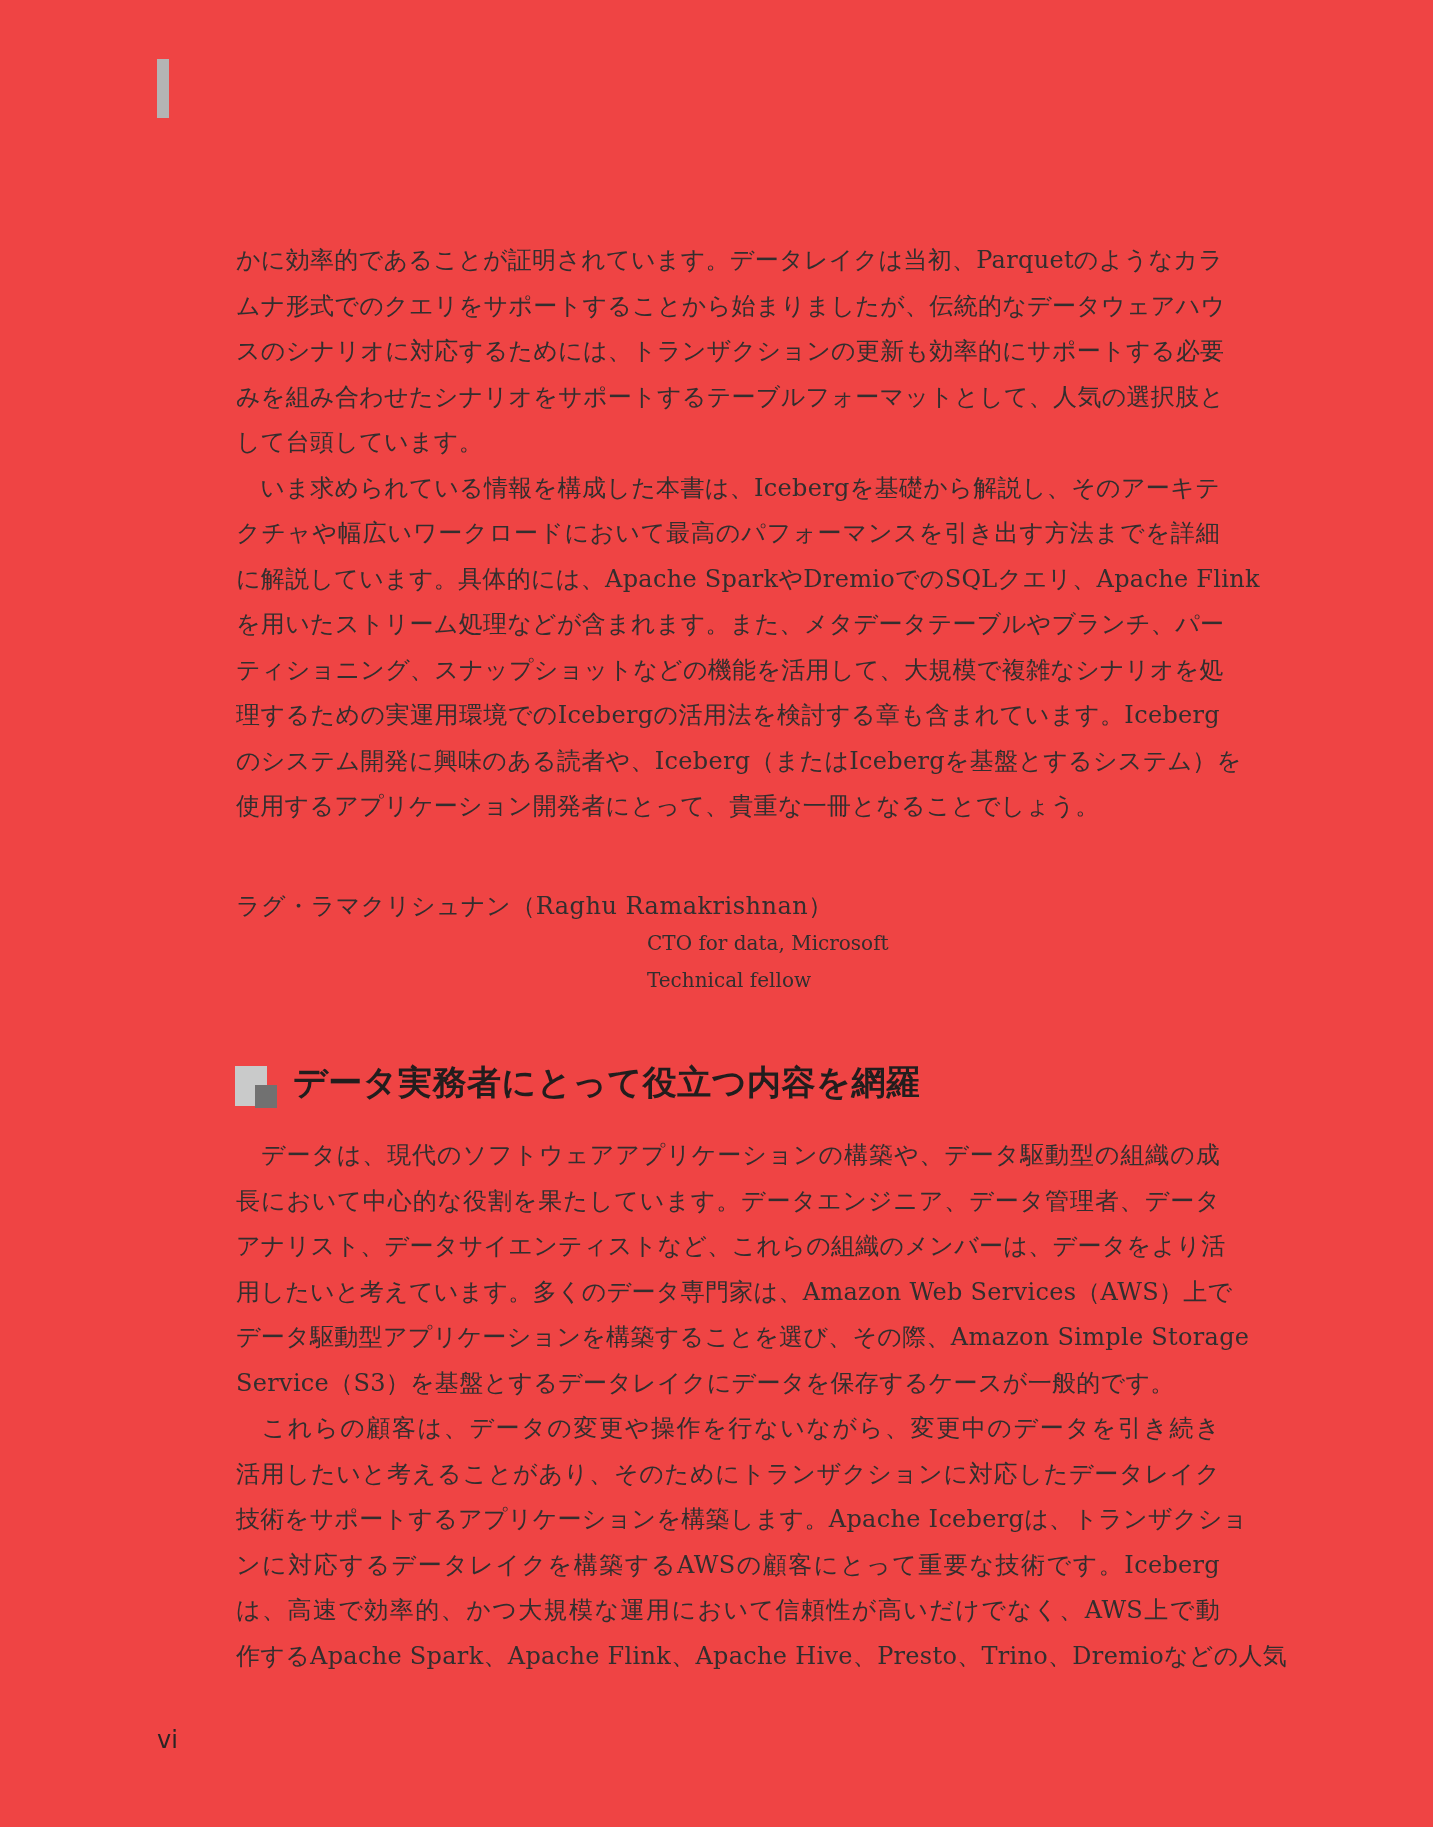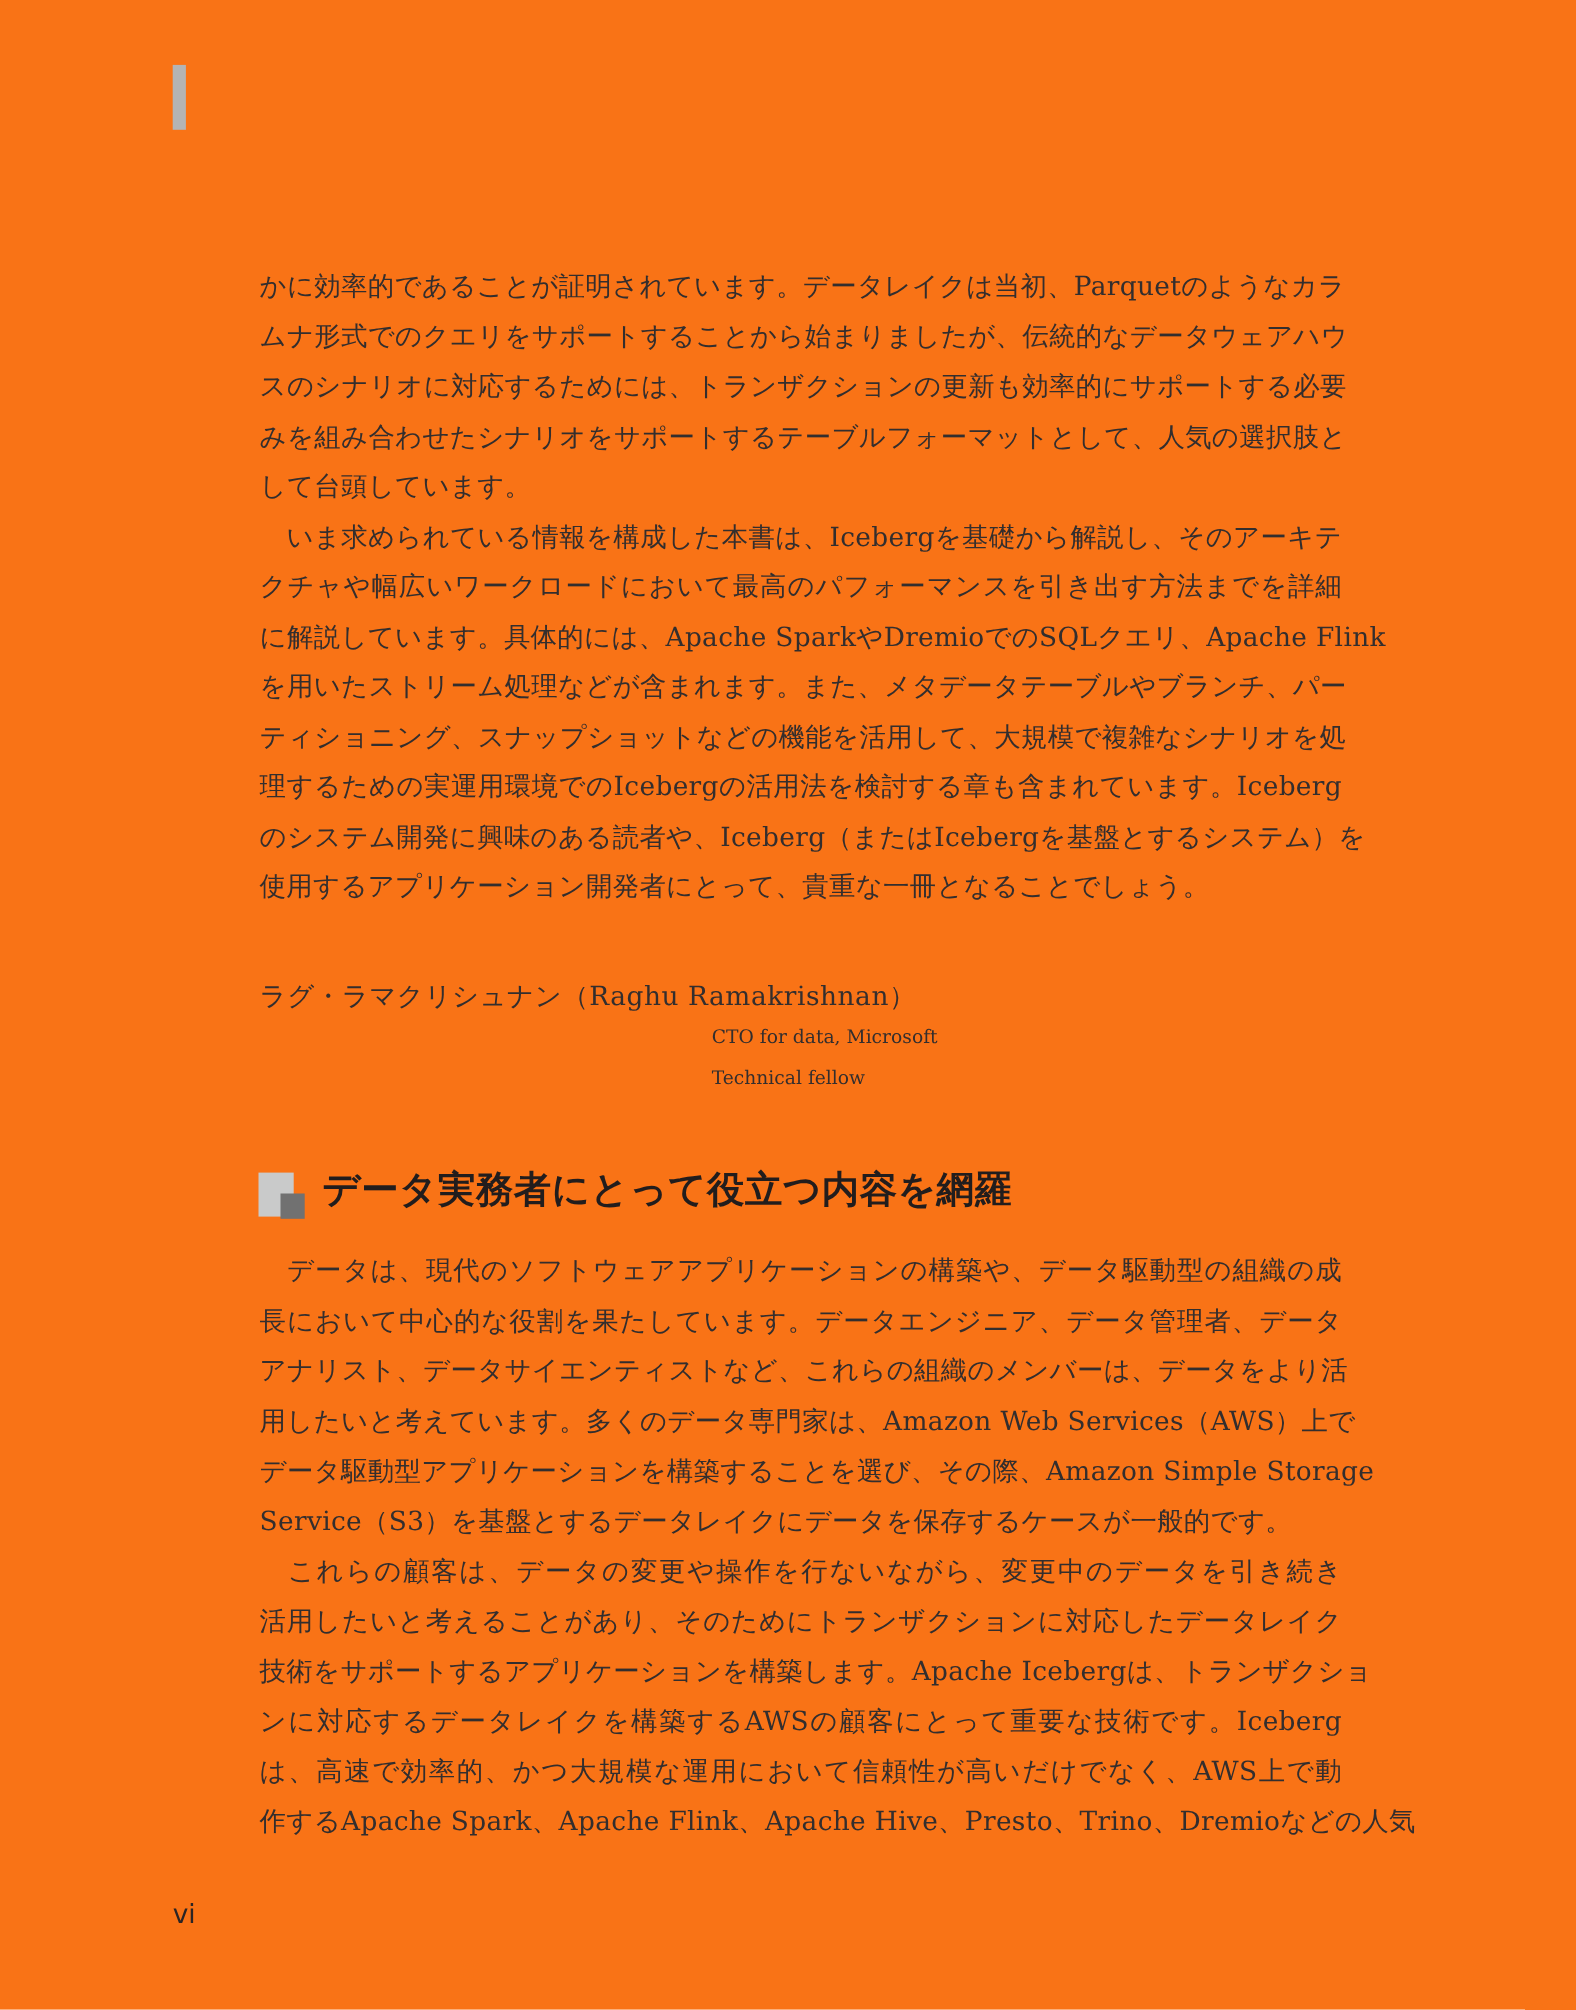"かに効率的であることが証明されています。データレイクは当初、Parquetのよう" .page { background: #f97316 -> #ef4444 }
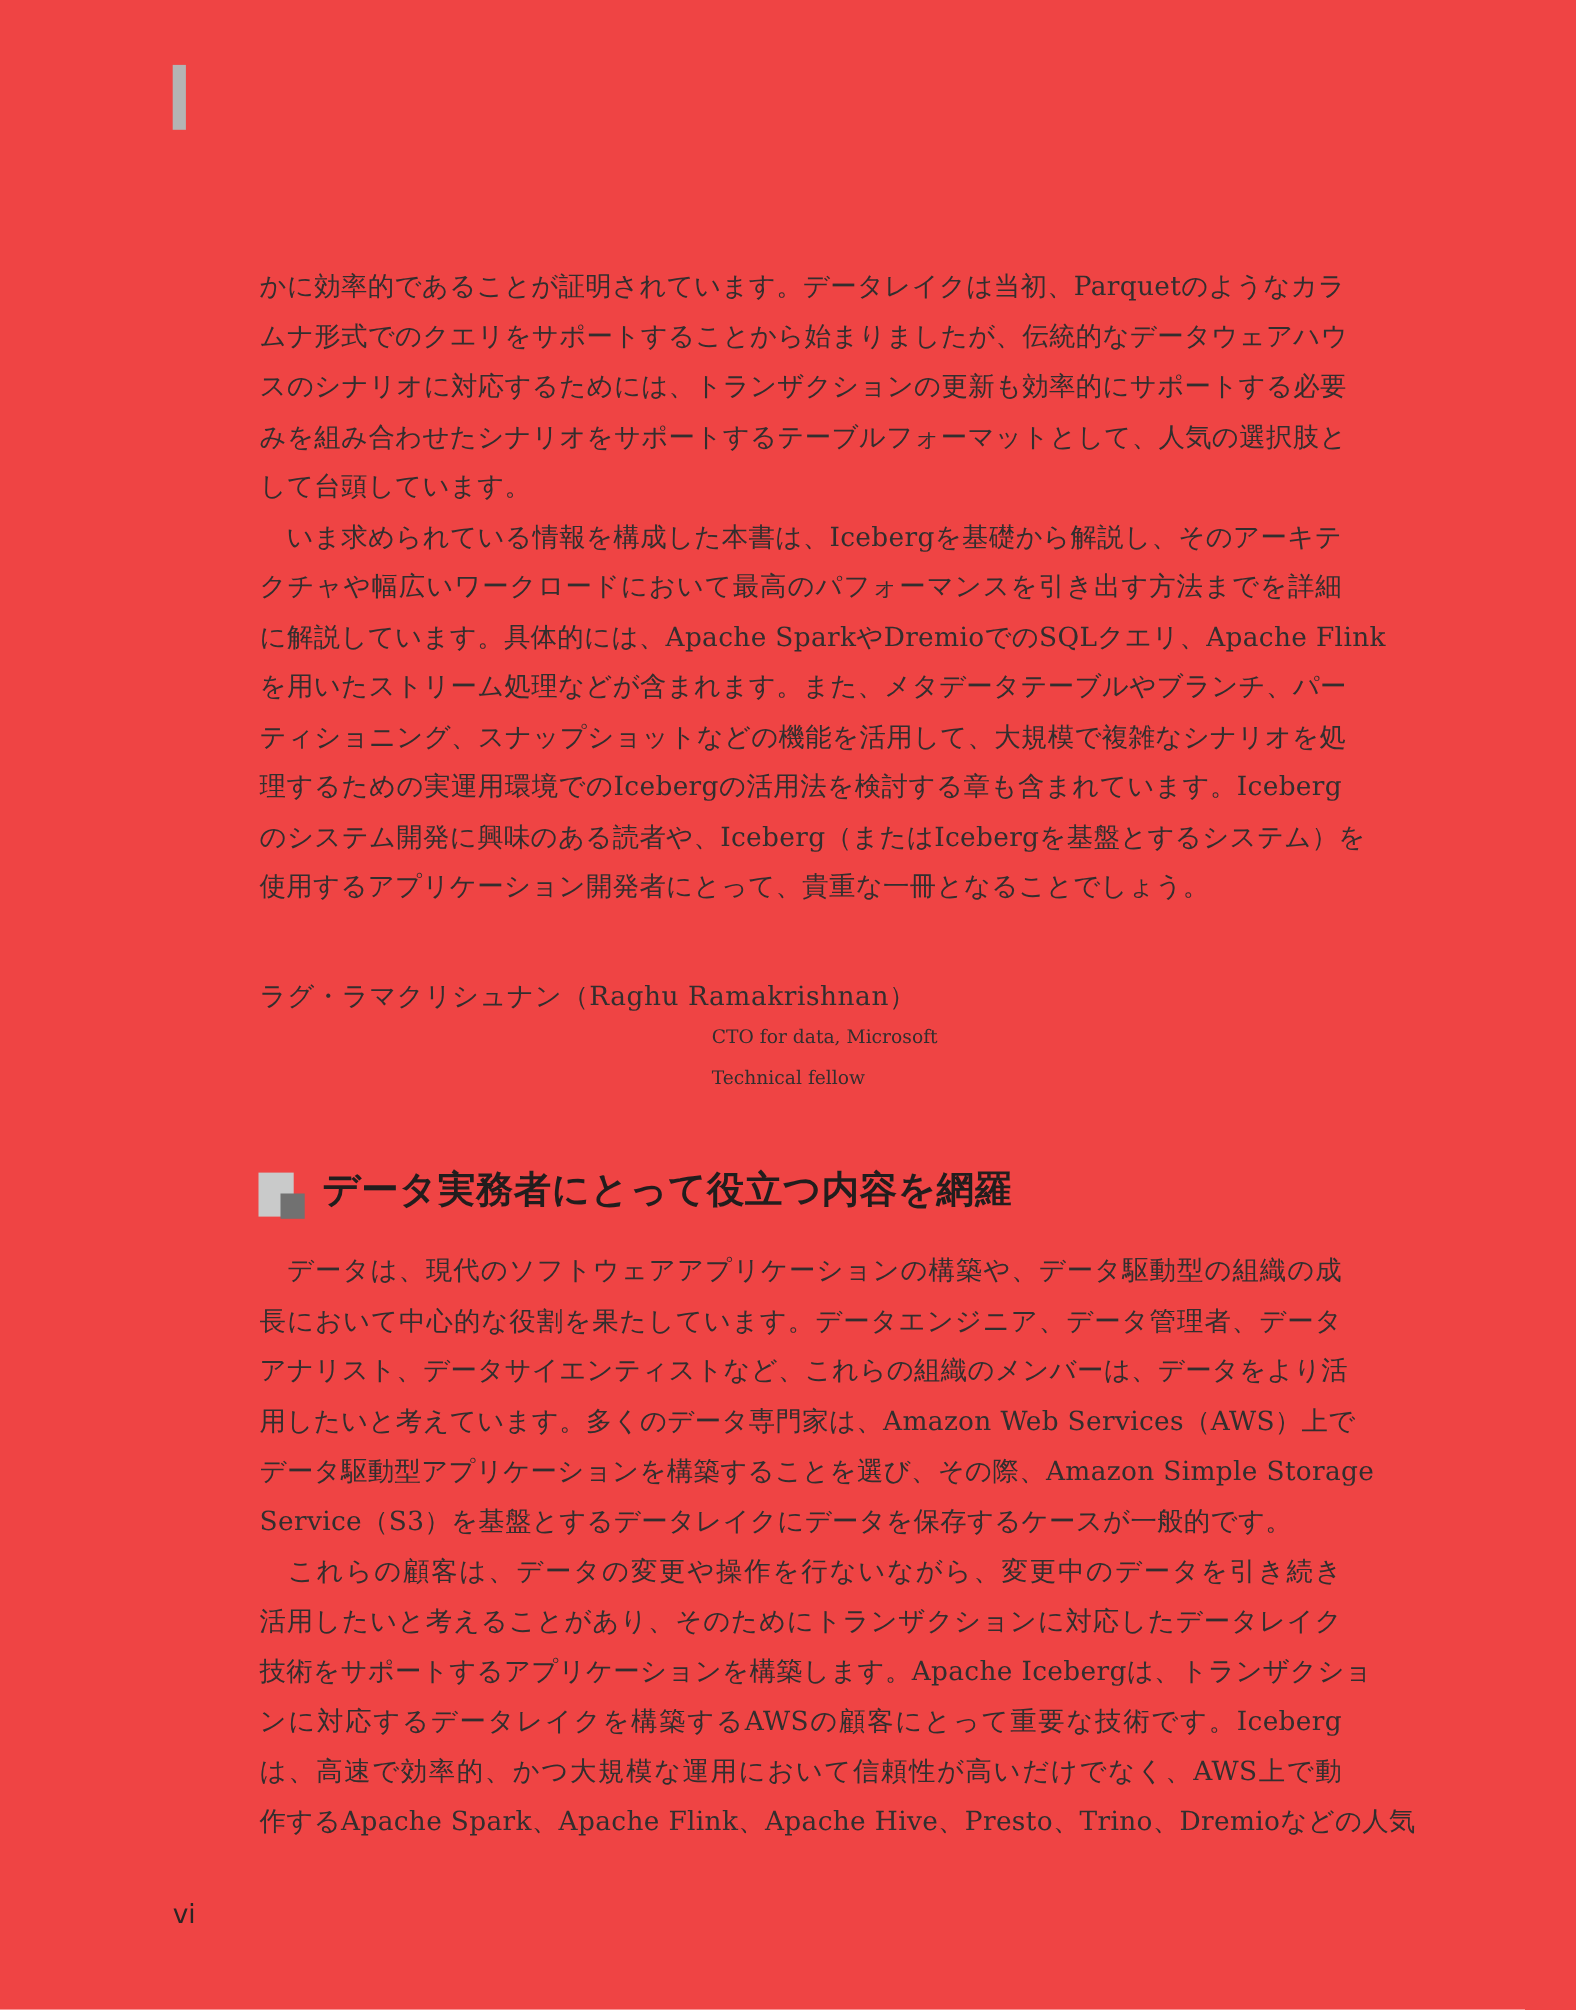"CTO for data, Microsoft" .attr-line { font-size: 17px -> 20px }
